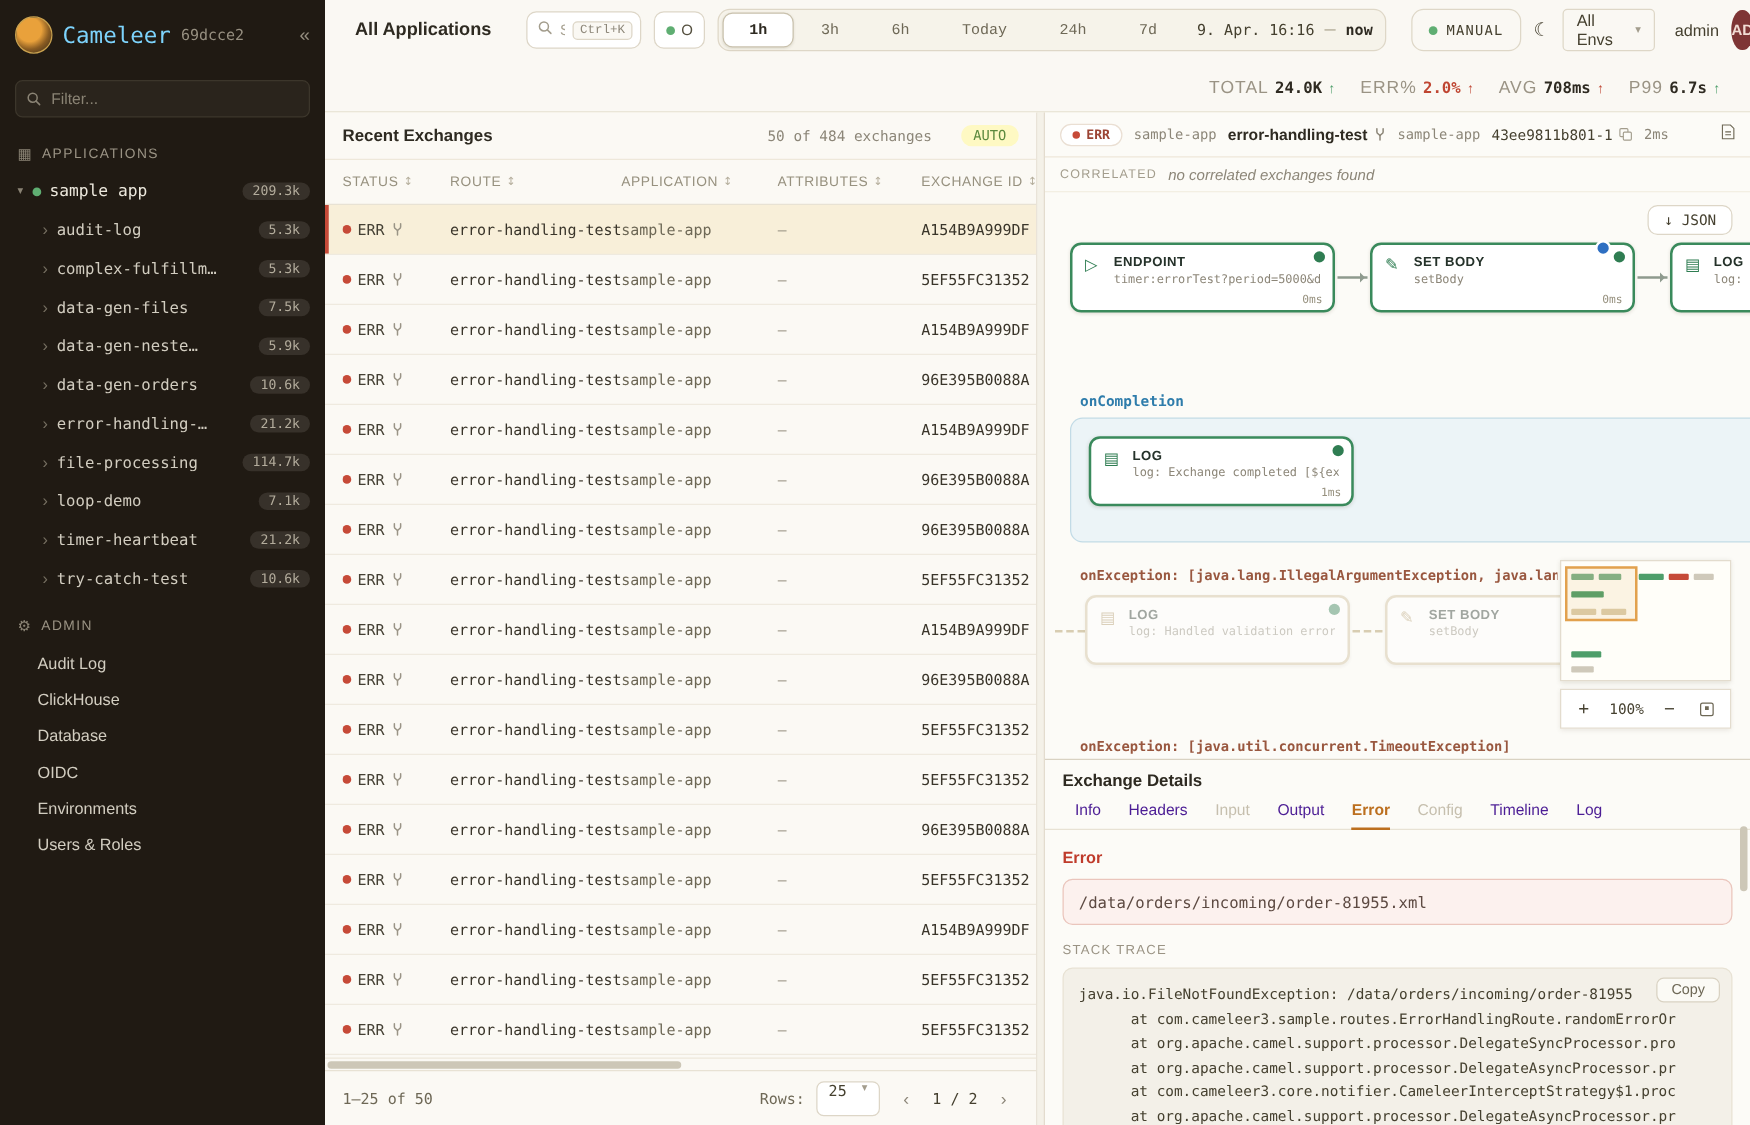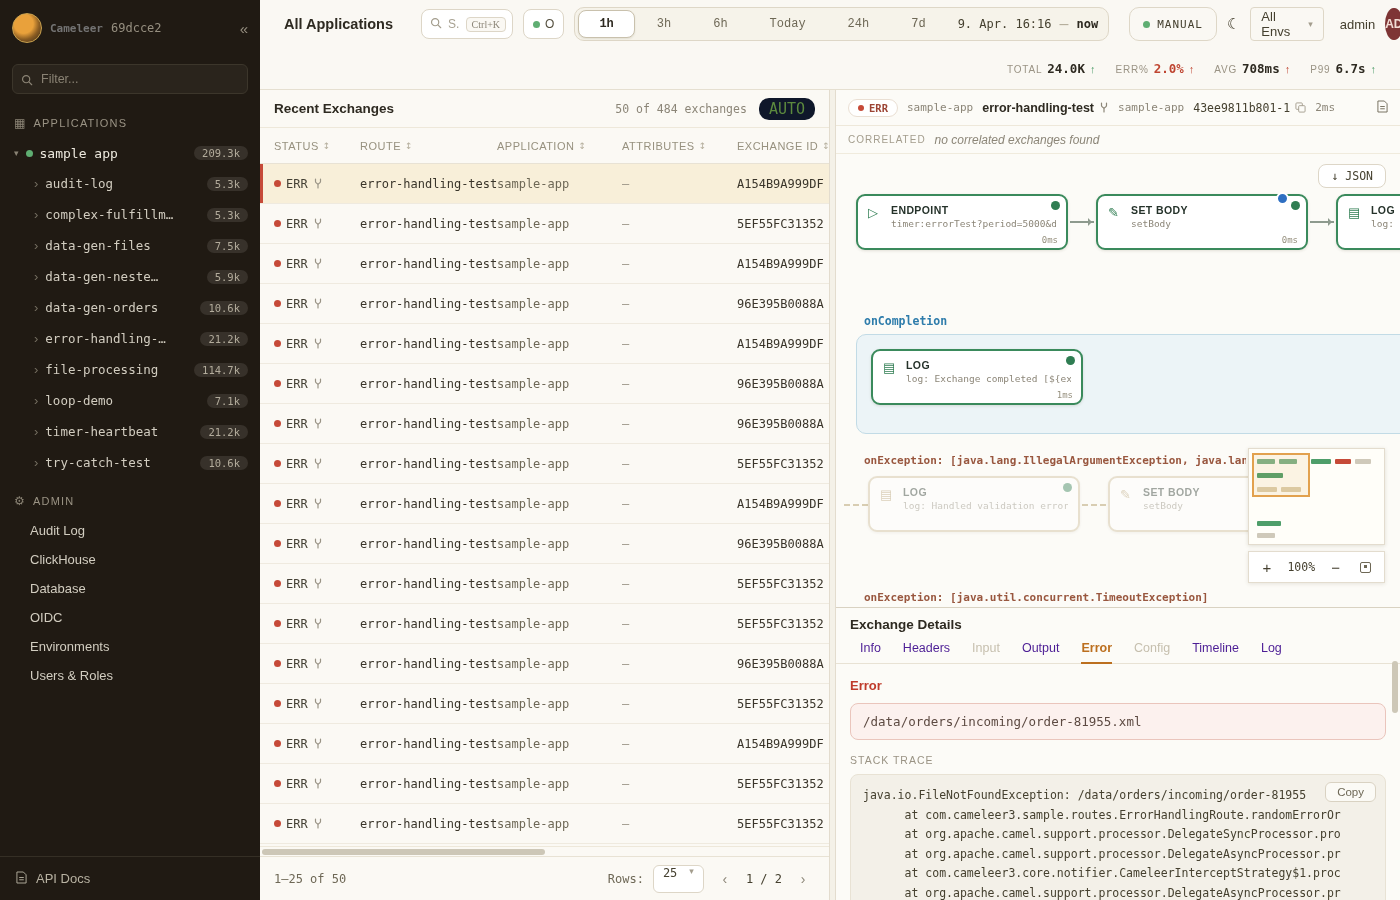"Cameleer" .logo-title { color: #737373 -> #7dd3fc; font-size: 11px -> 18px; font-weight: bold -> normal }
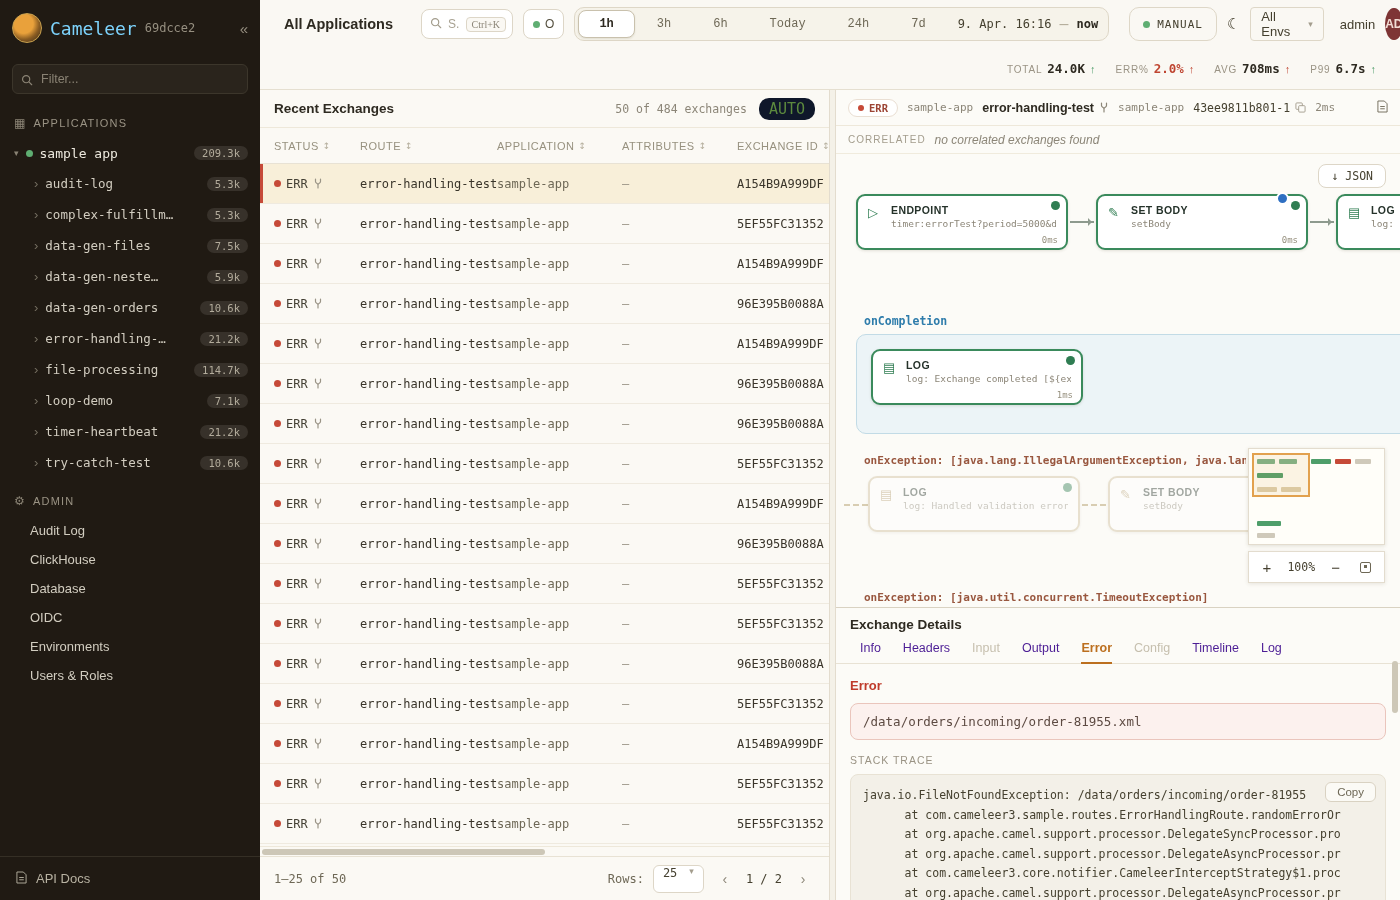"Ctrl+K" .kbd { font-family: Liberation Serif, serif -> Liberation Mono, monospace }
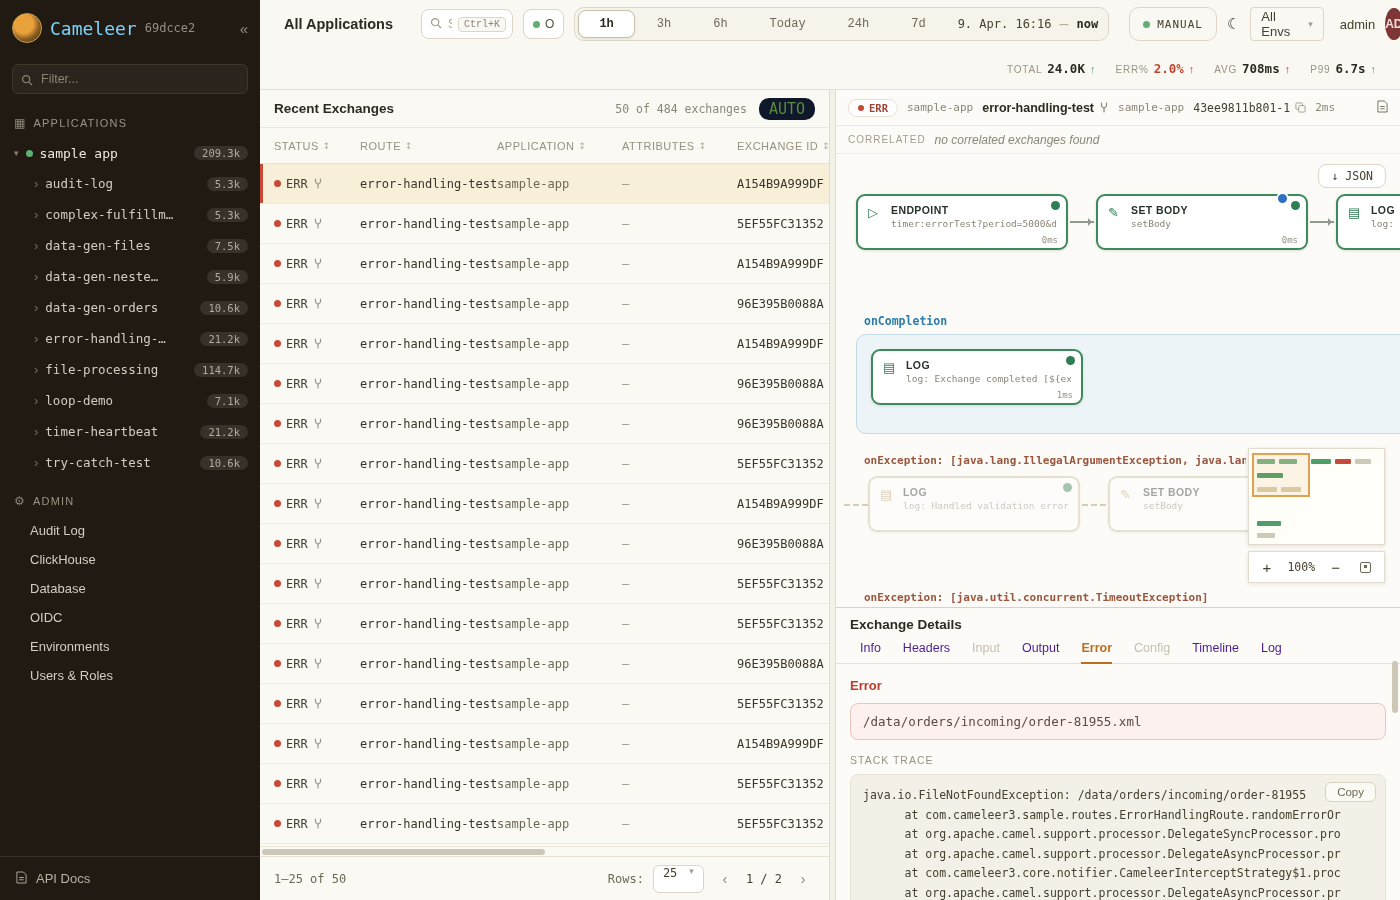"TOTAL" .s-label { font-size: 10px -> 14px }
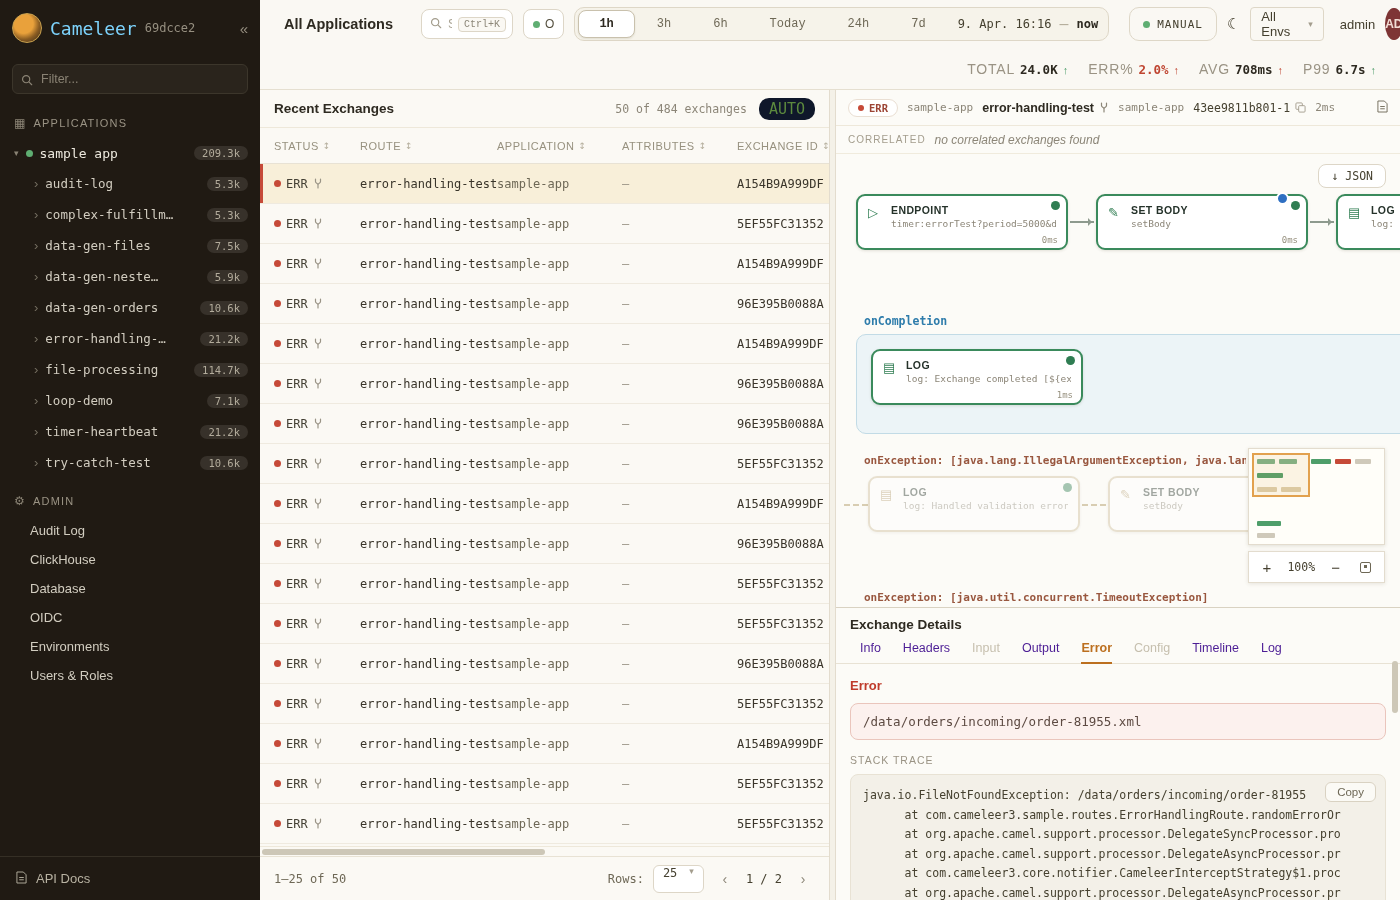"Recent Exchanges" .tp-head { gap: 12px -> 23px }
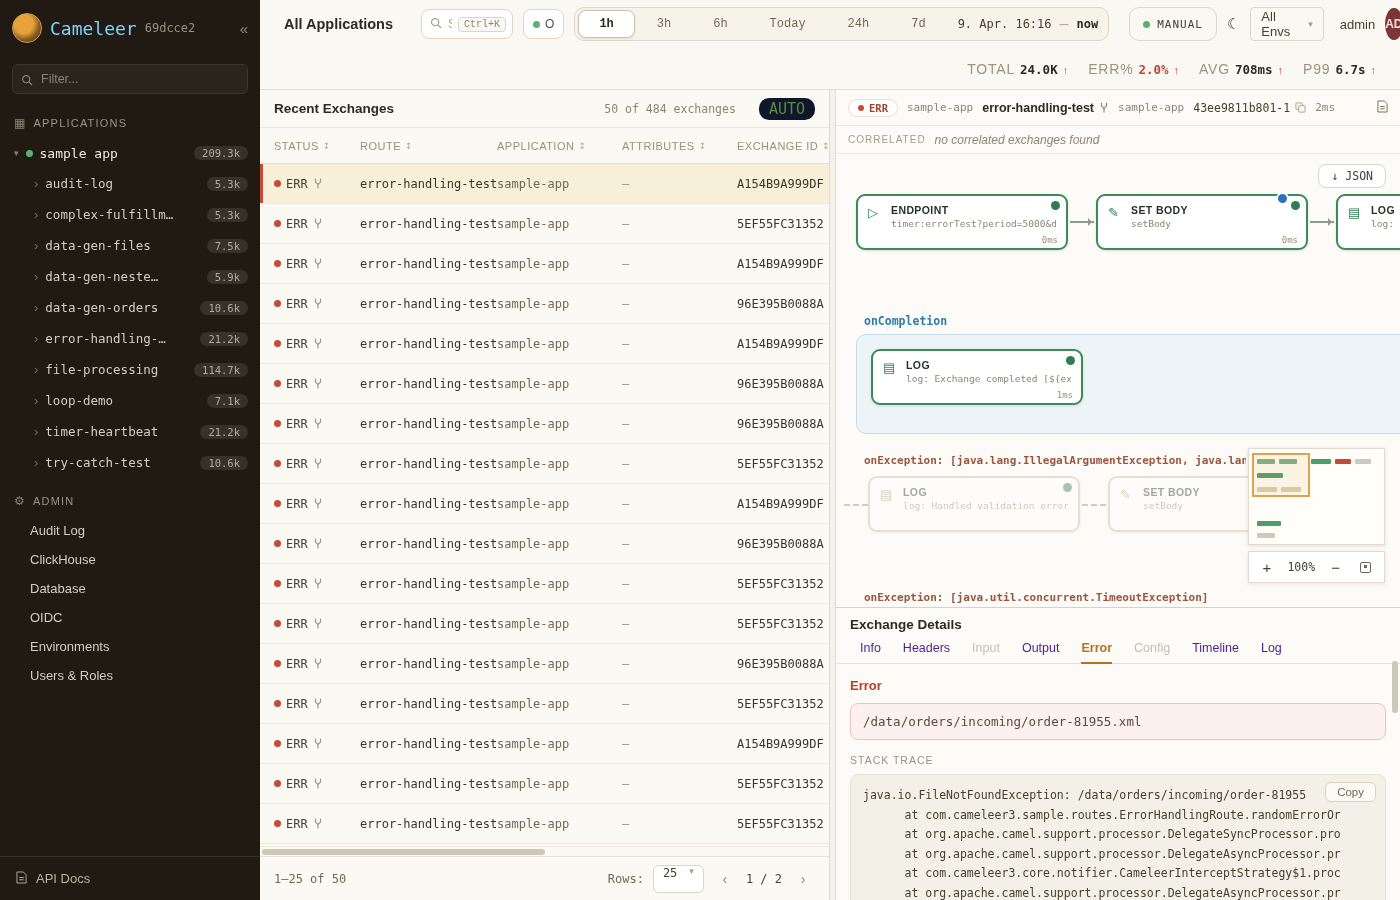"AUTO" .auto-badge { background: #0f172a -> #fef9c3; font-size: 15px -> 11px }
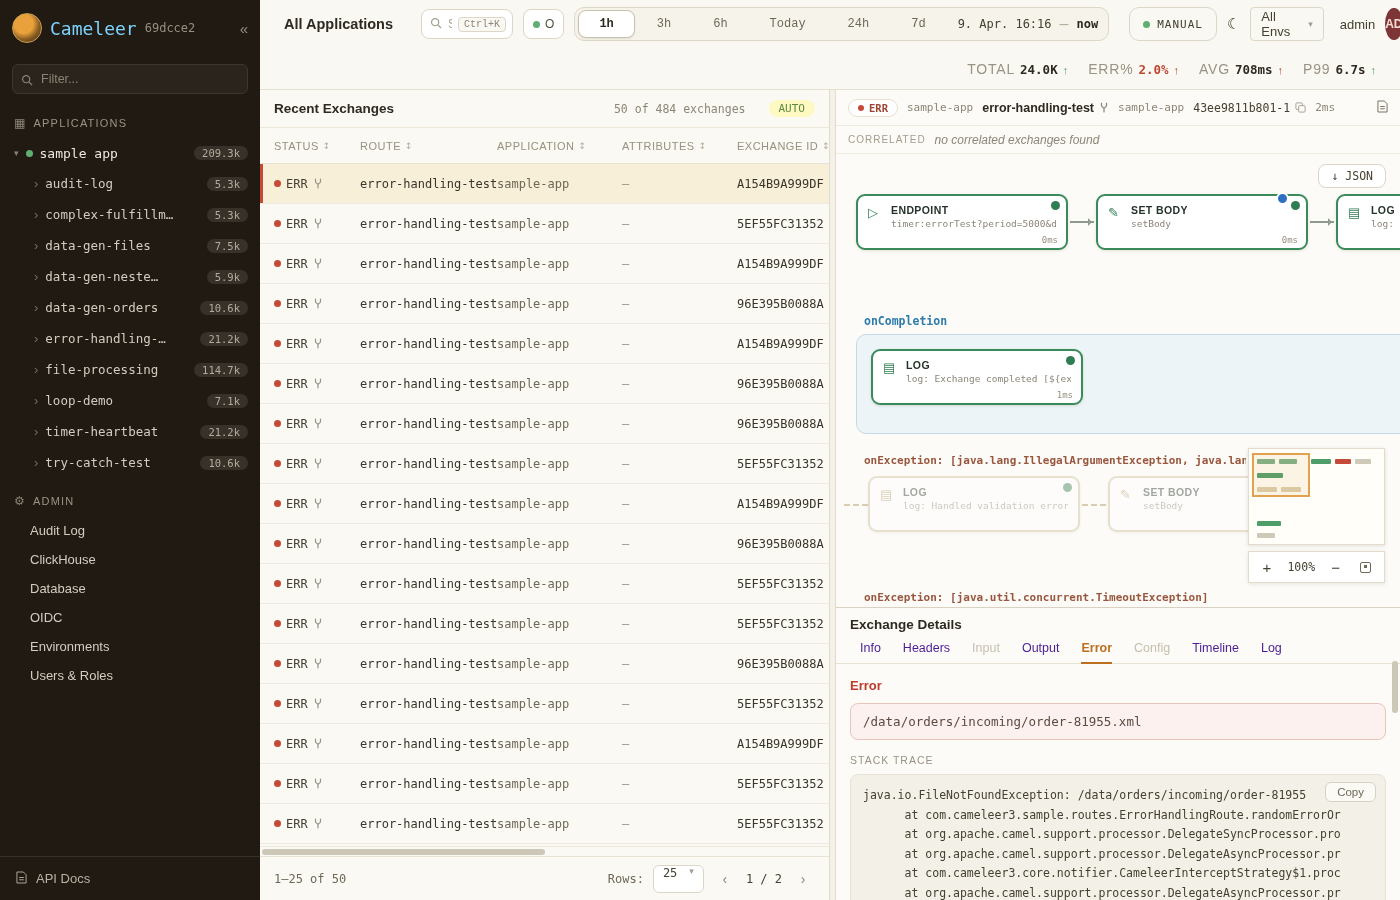"API Docs" div.sb-foot { html: <div> <span> <svg> <path></path> <path></path> </svg> </span> <span>API Docs</span> </div> -> none }
